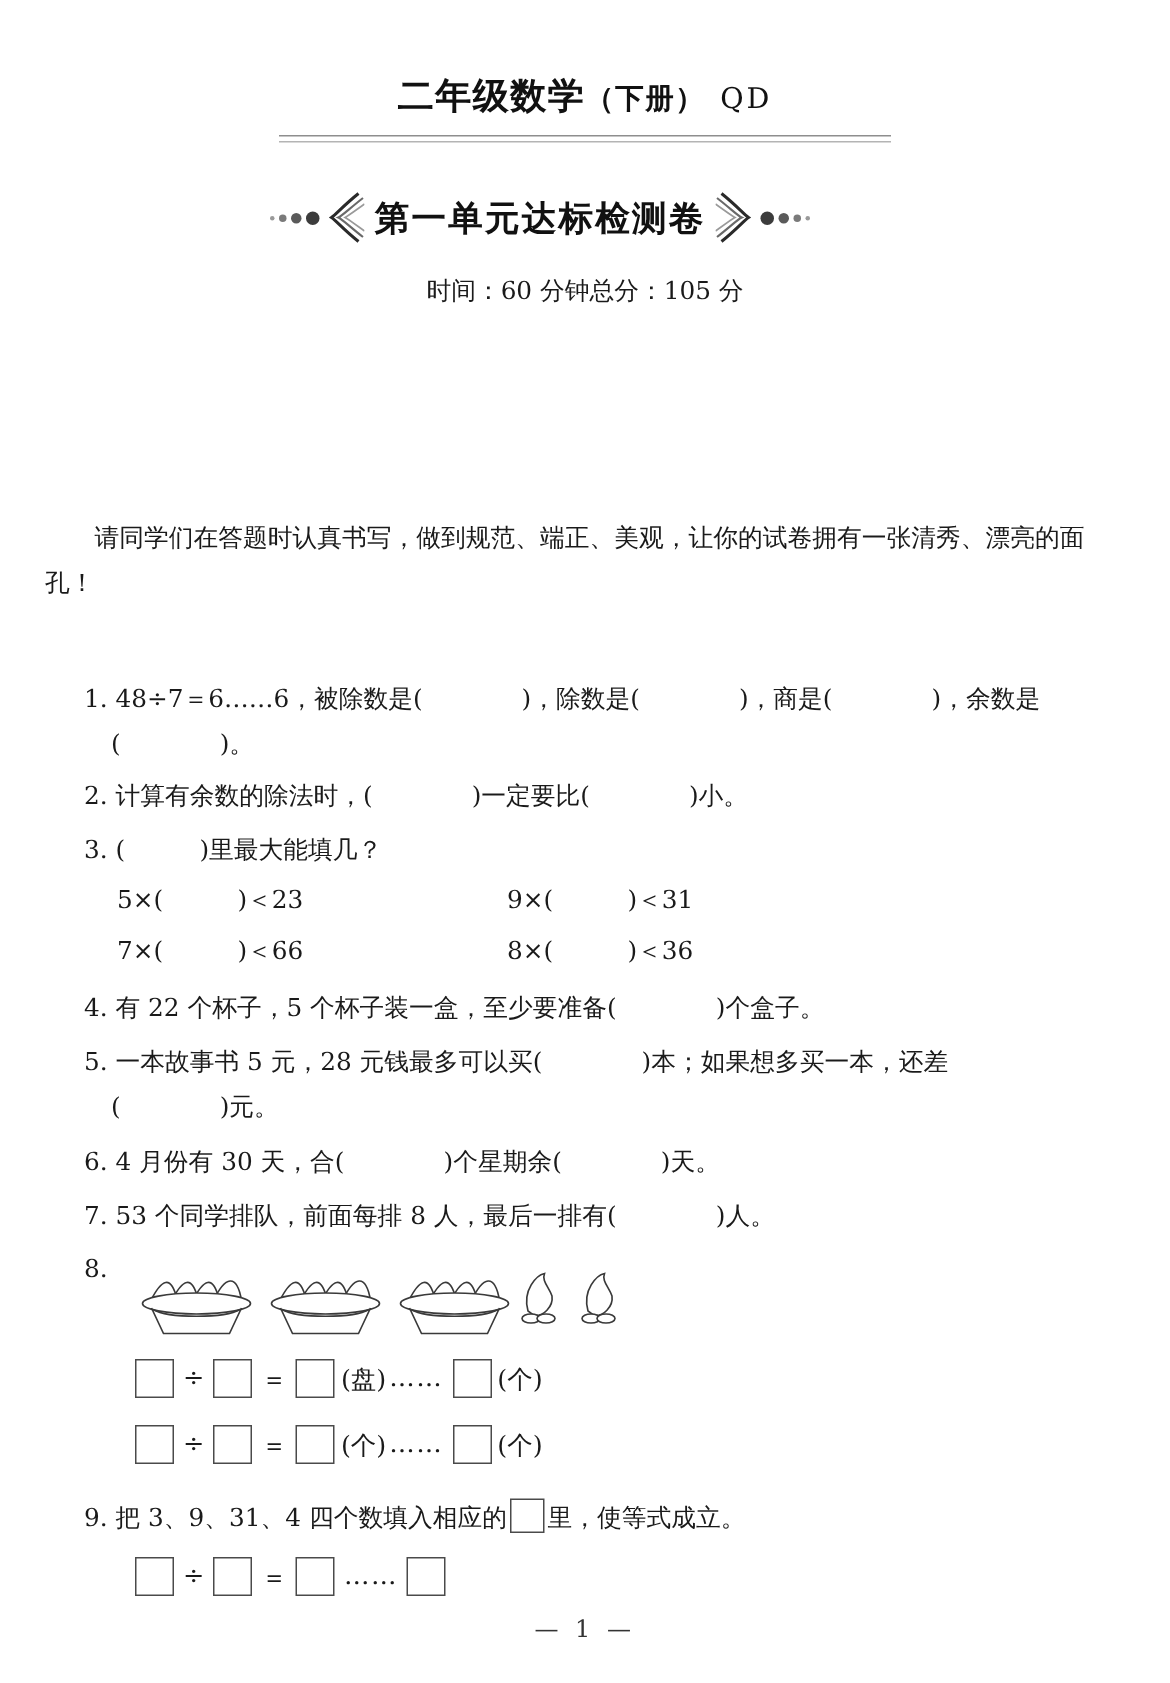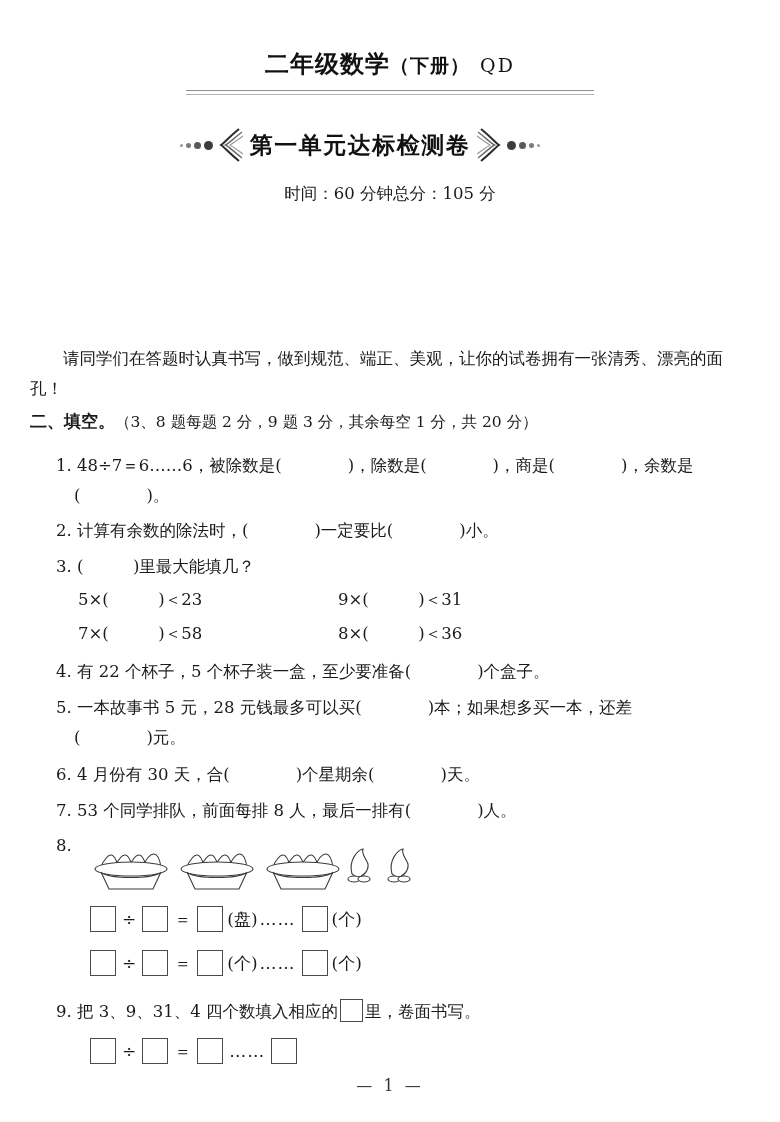"二、填空。（3、8 题每题 2 分，9 题" div.sec-head { html: <div> <span>二、填空。</span><span>（3、8 题每题 2 分，9 题 3 分，其余每空 1 分，共 20 分）</span> </div> -> none }
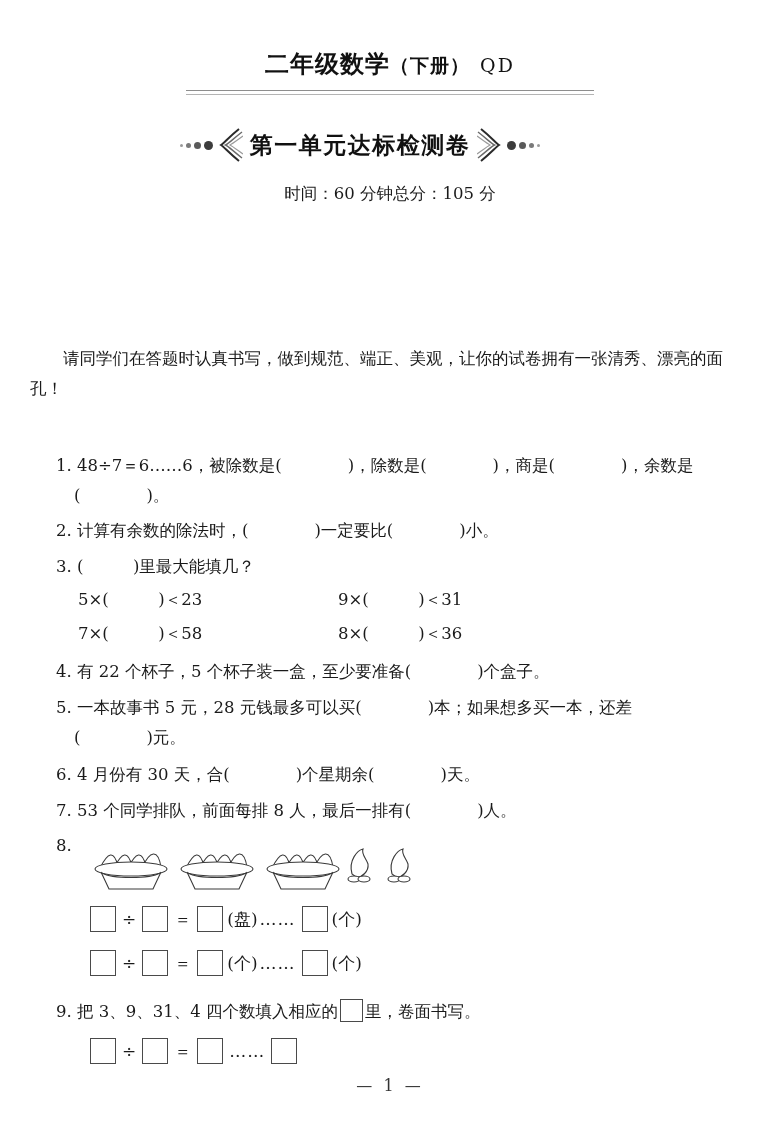"7×( )＜58" div.q { text: 58 -> 66 }
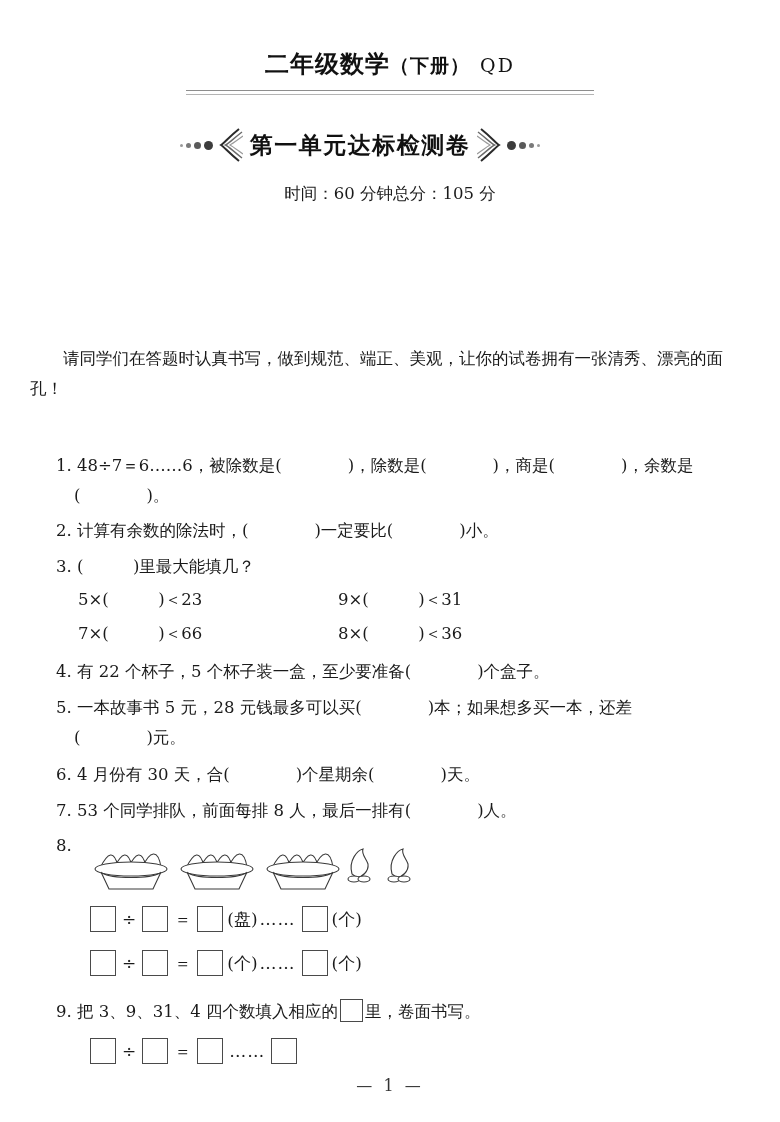"里，卷面书写。" span { text: 卷面书写 -> 使等式成立 }
